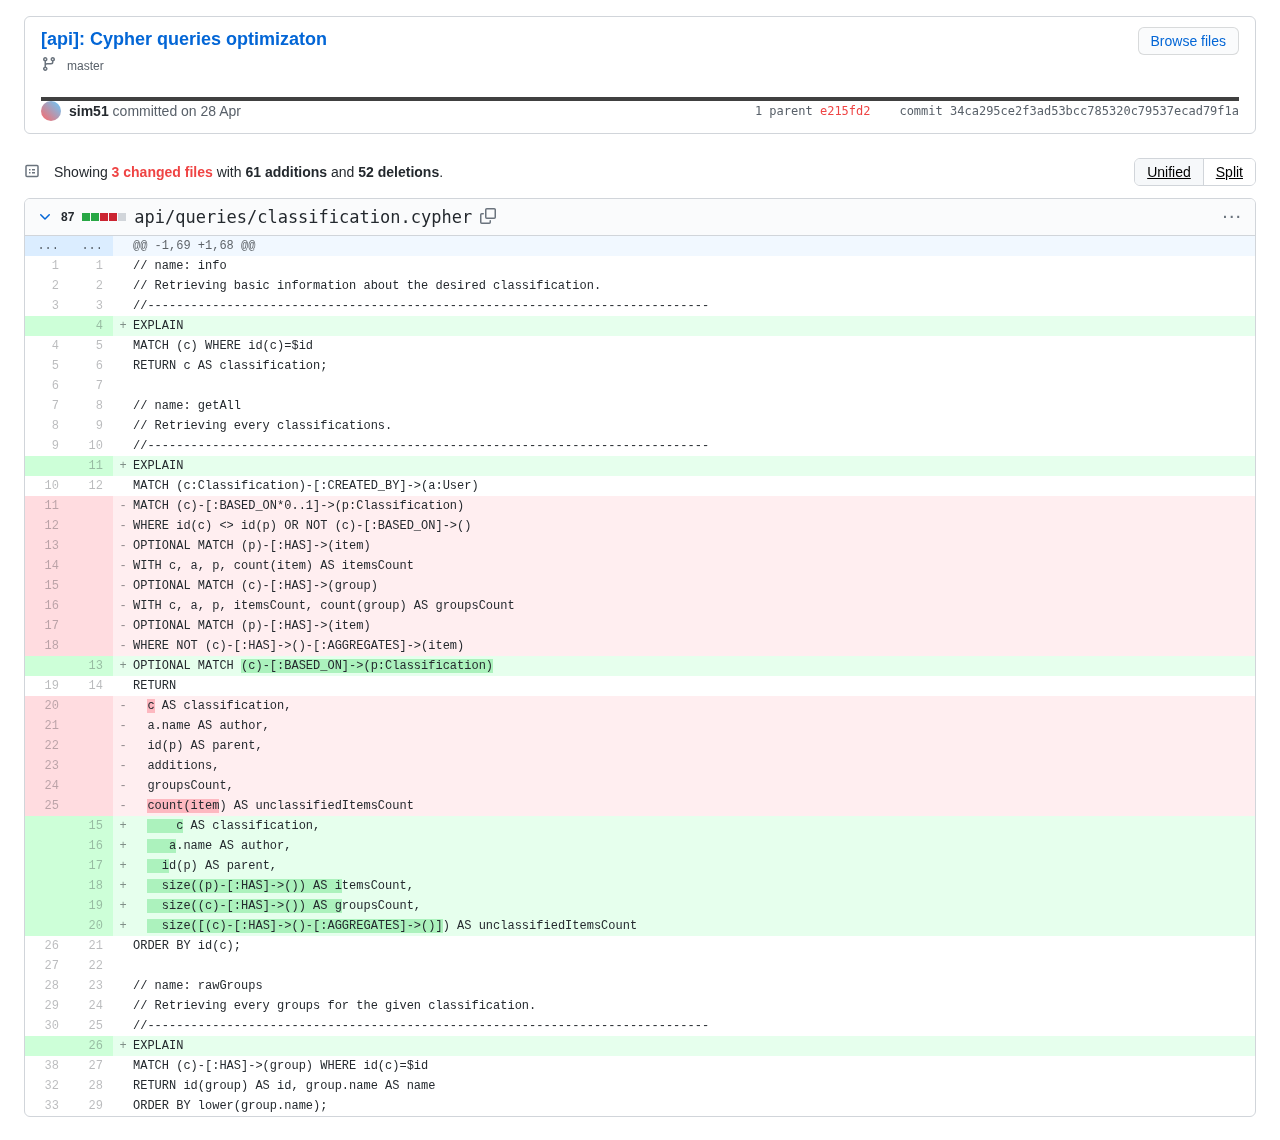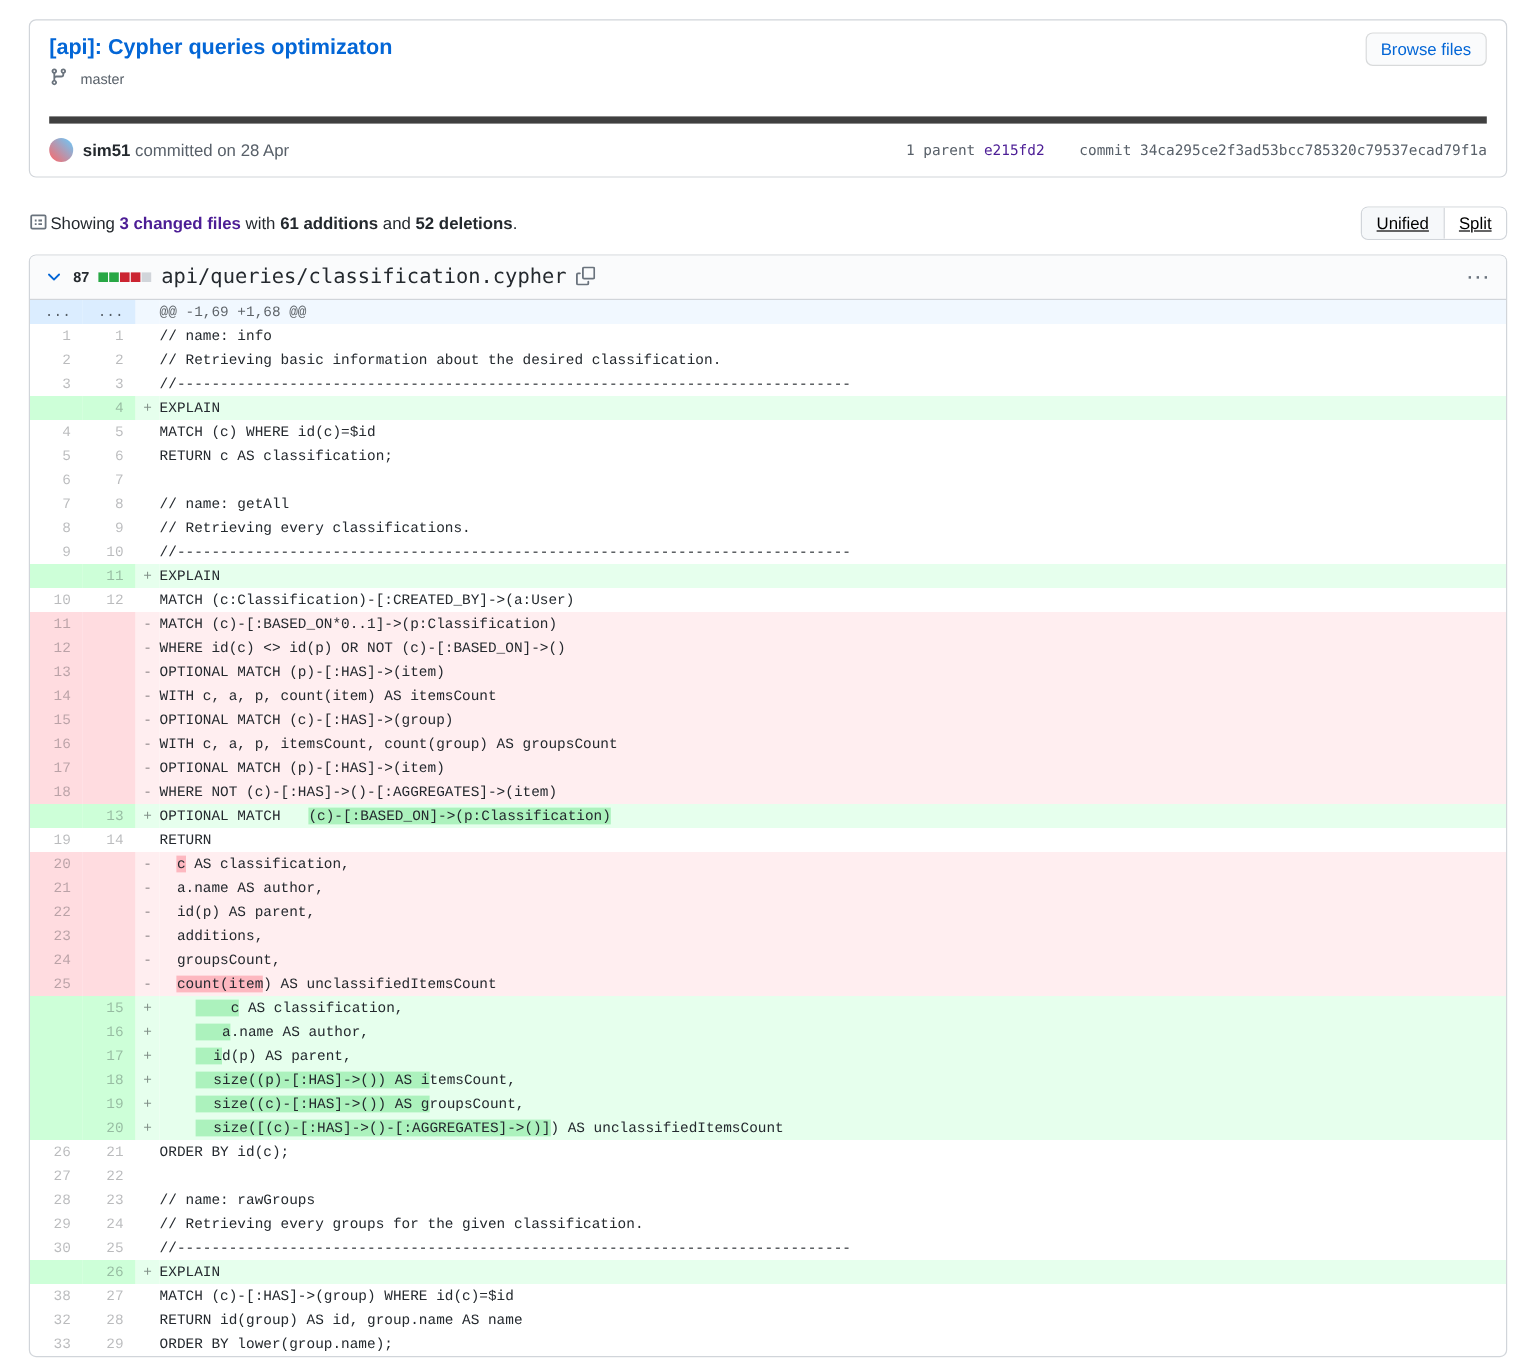"sim51 committed on 28 Apr" .meta-row { border-top: 6px solid #404040 -> 4px solid #404040; padding-top: 12px -> none }
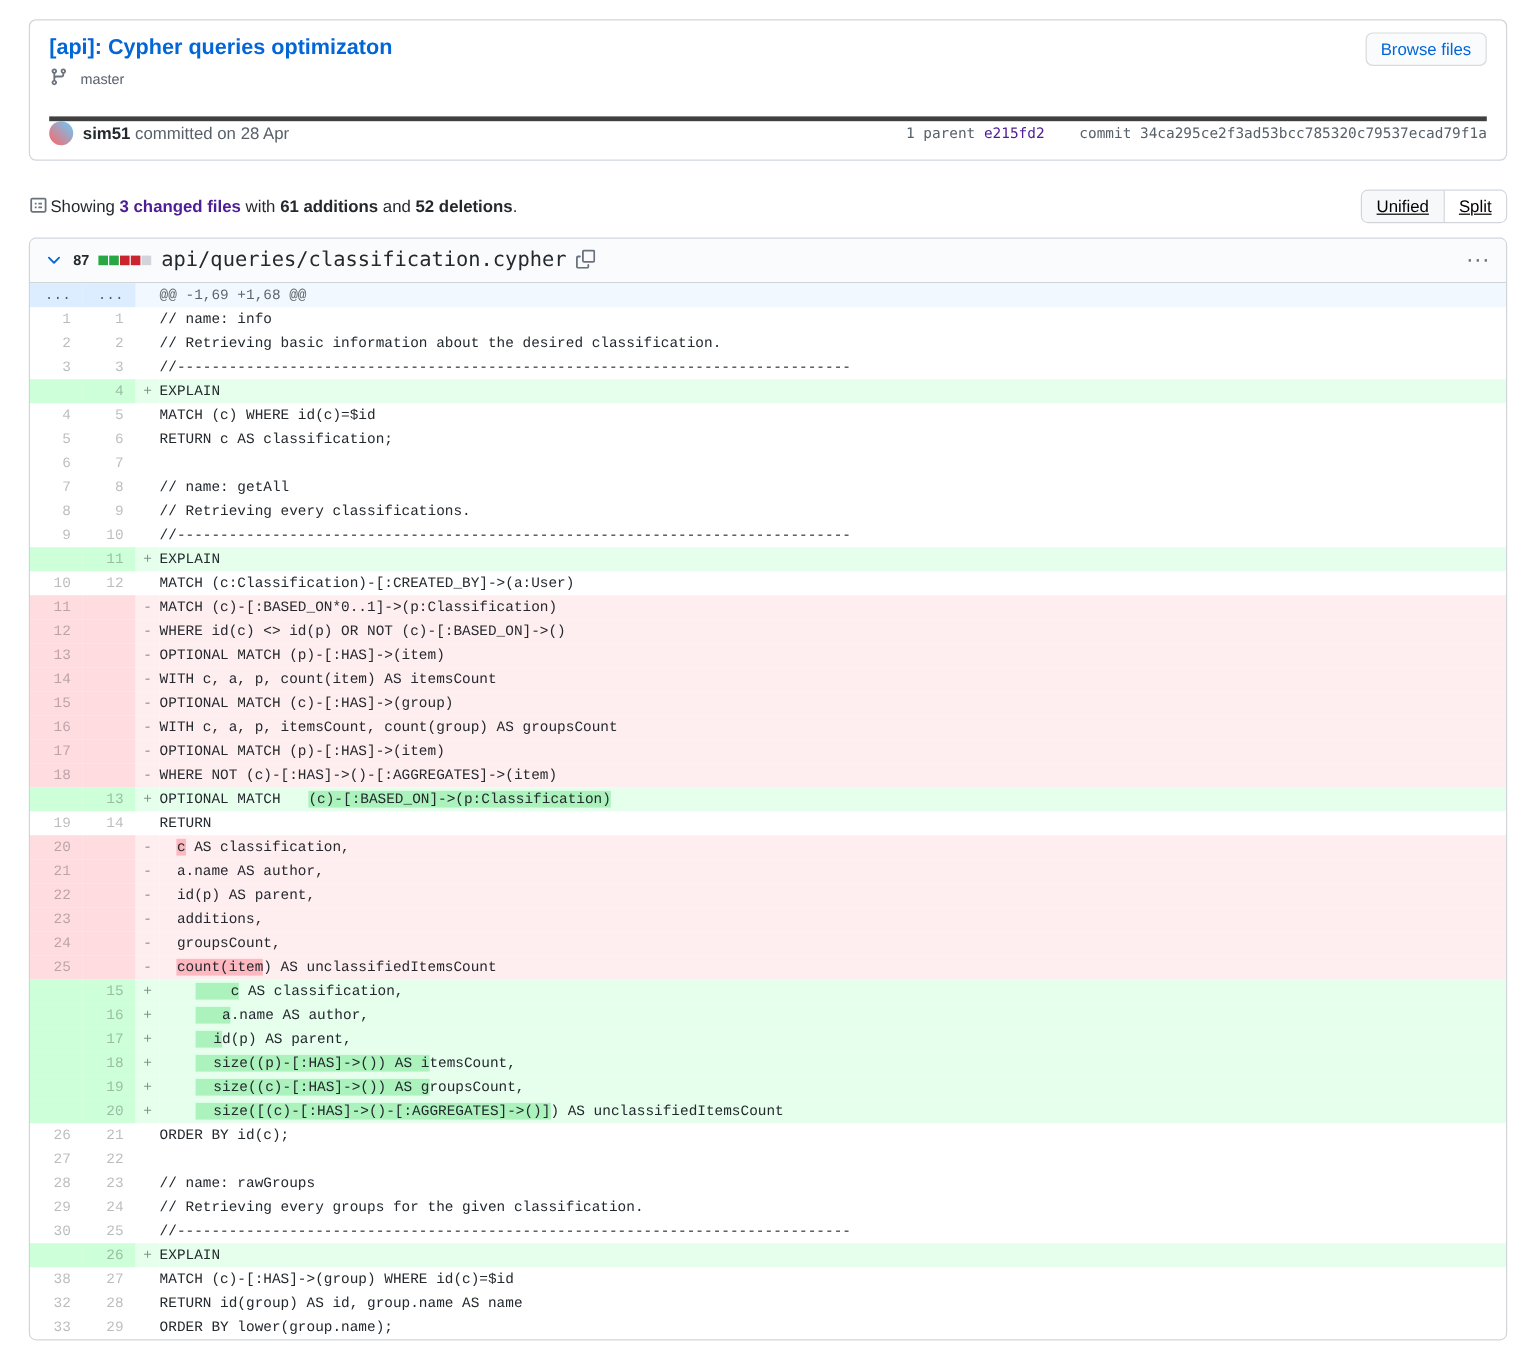"e215fd2" a.link { color: #4c1d95 -> #ef4444 }
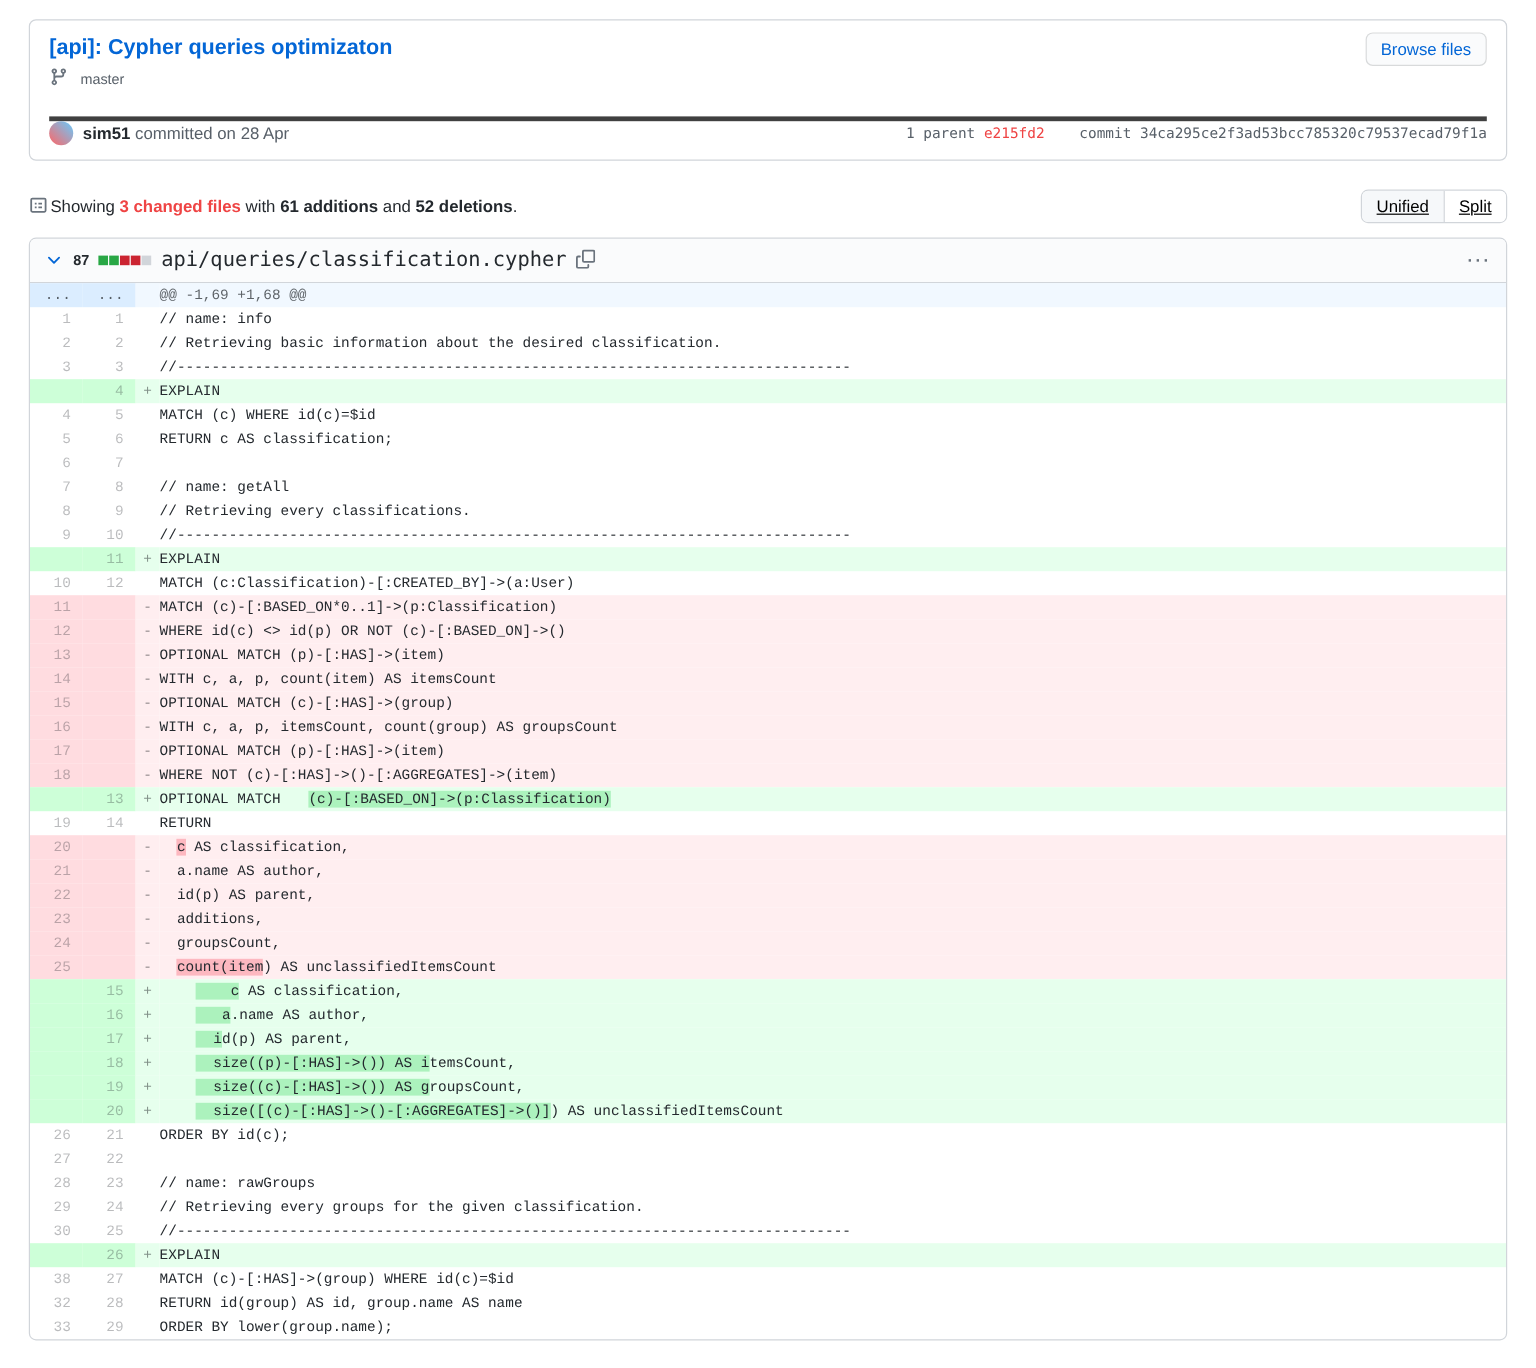"Showing 3 changed files with" .summary-left { gap: 2px -> 14px }
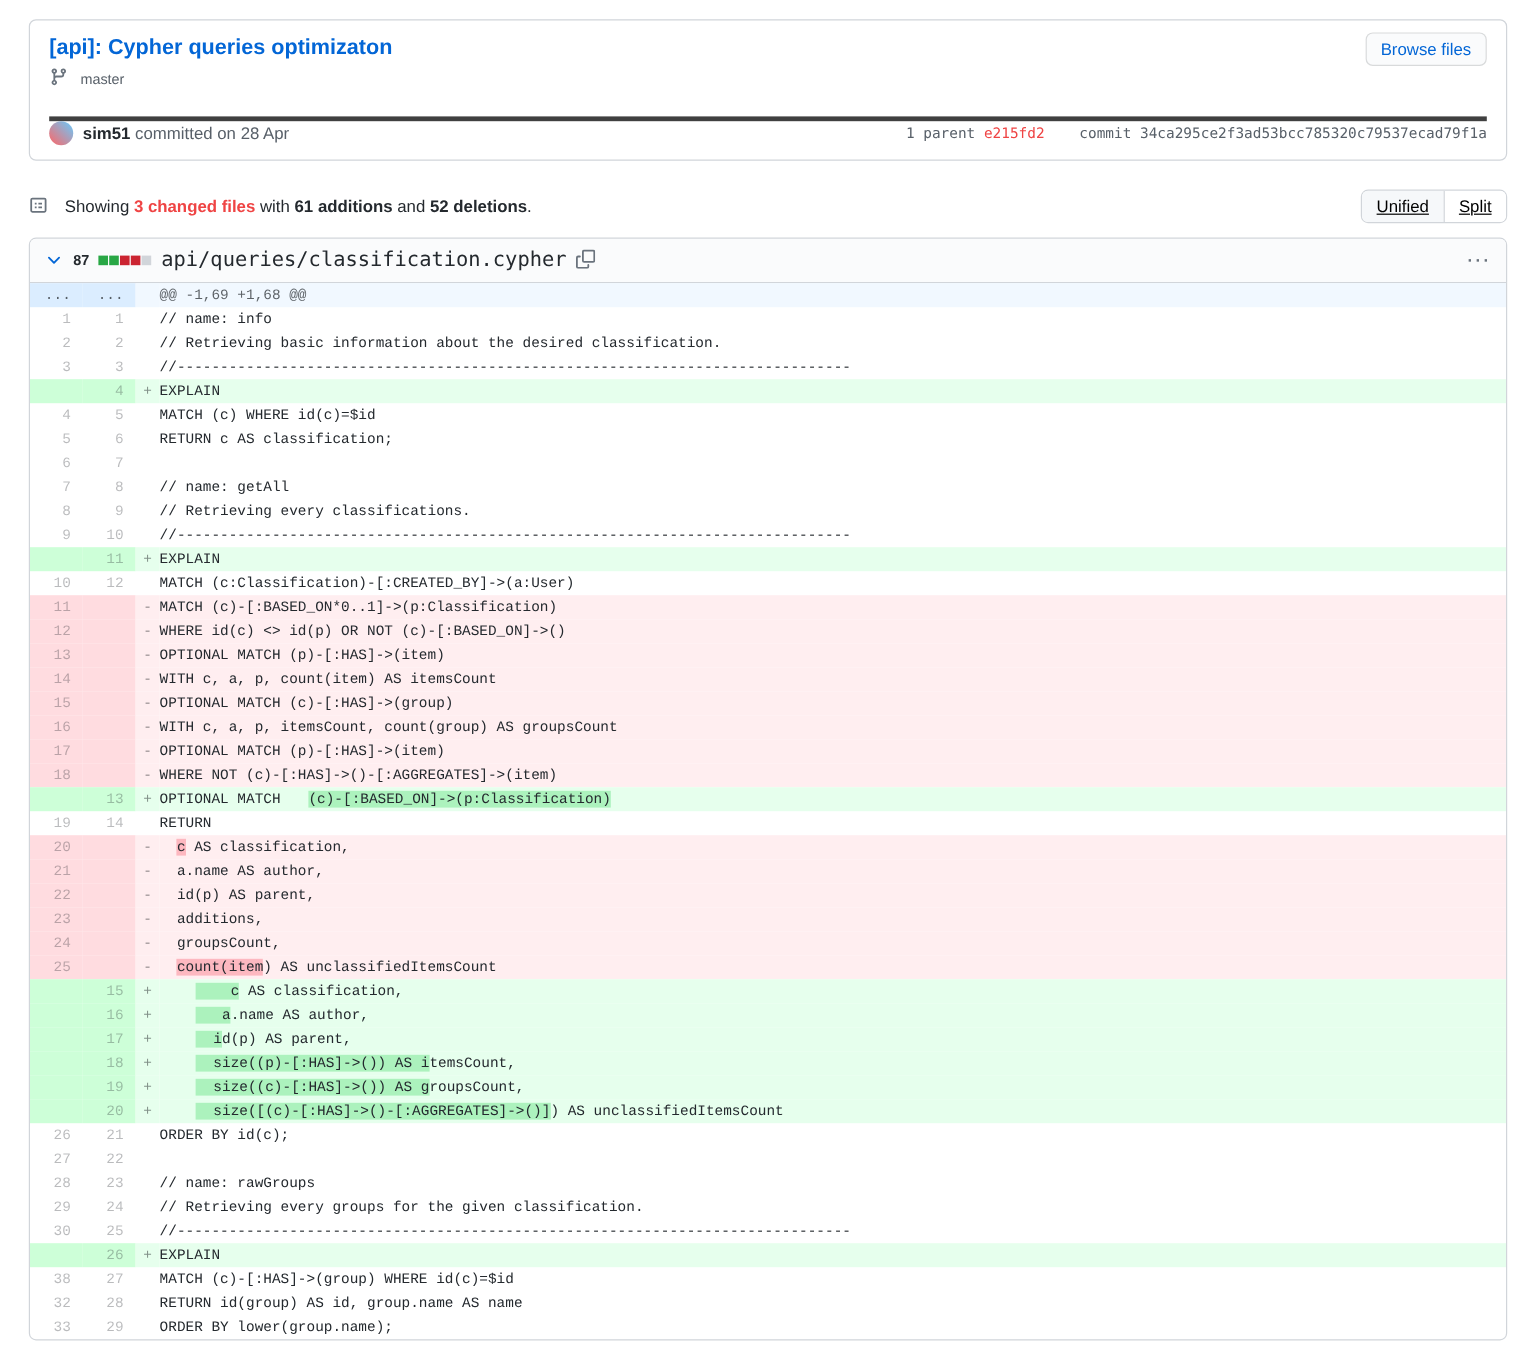"(c)-[:BASED_ON]->(p:Classification)" .x-add { margin-left: 16px -> none }
